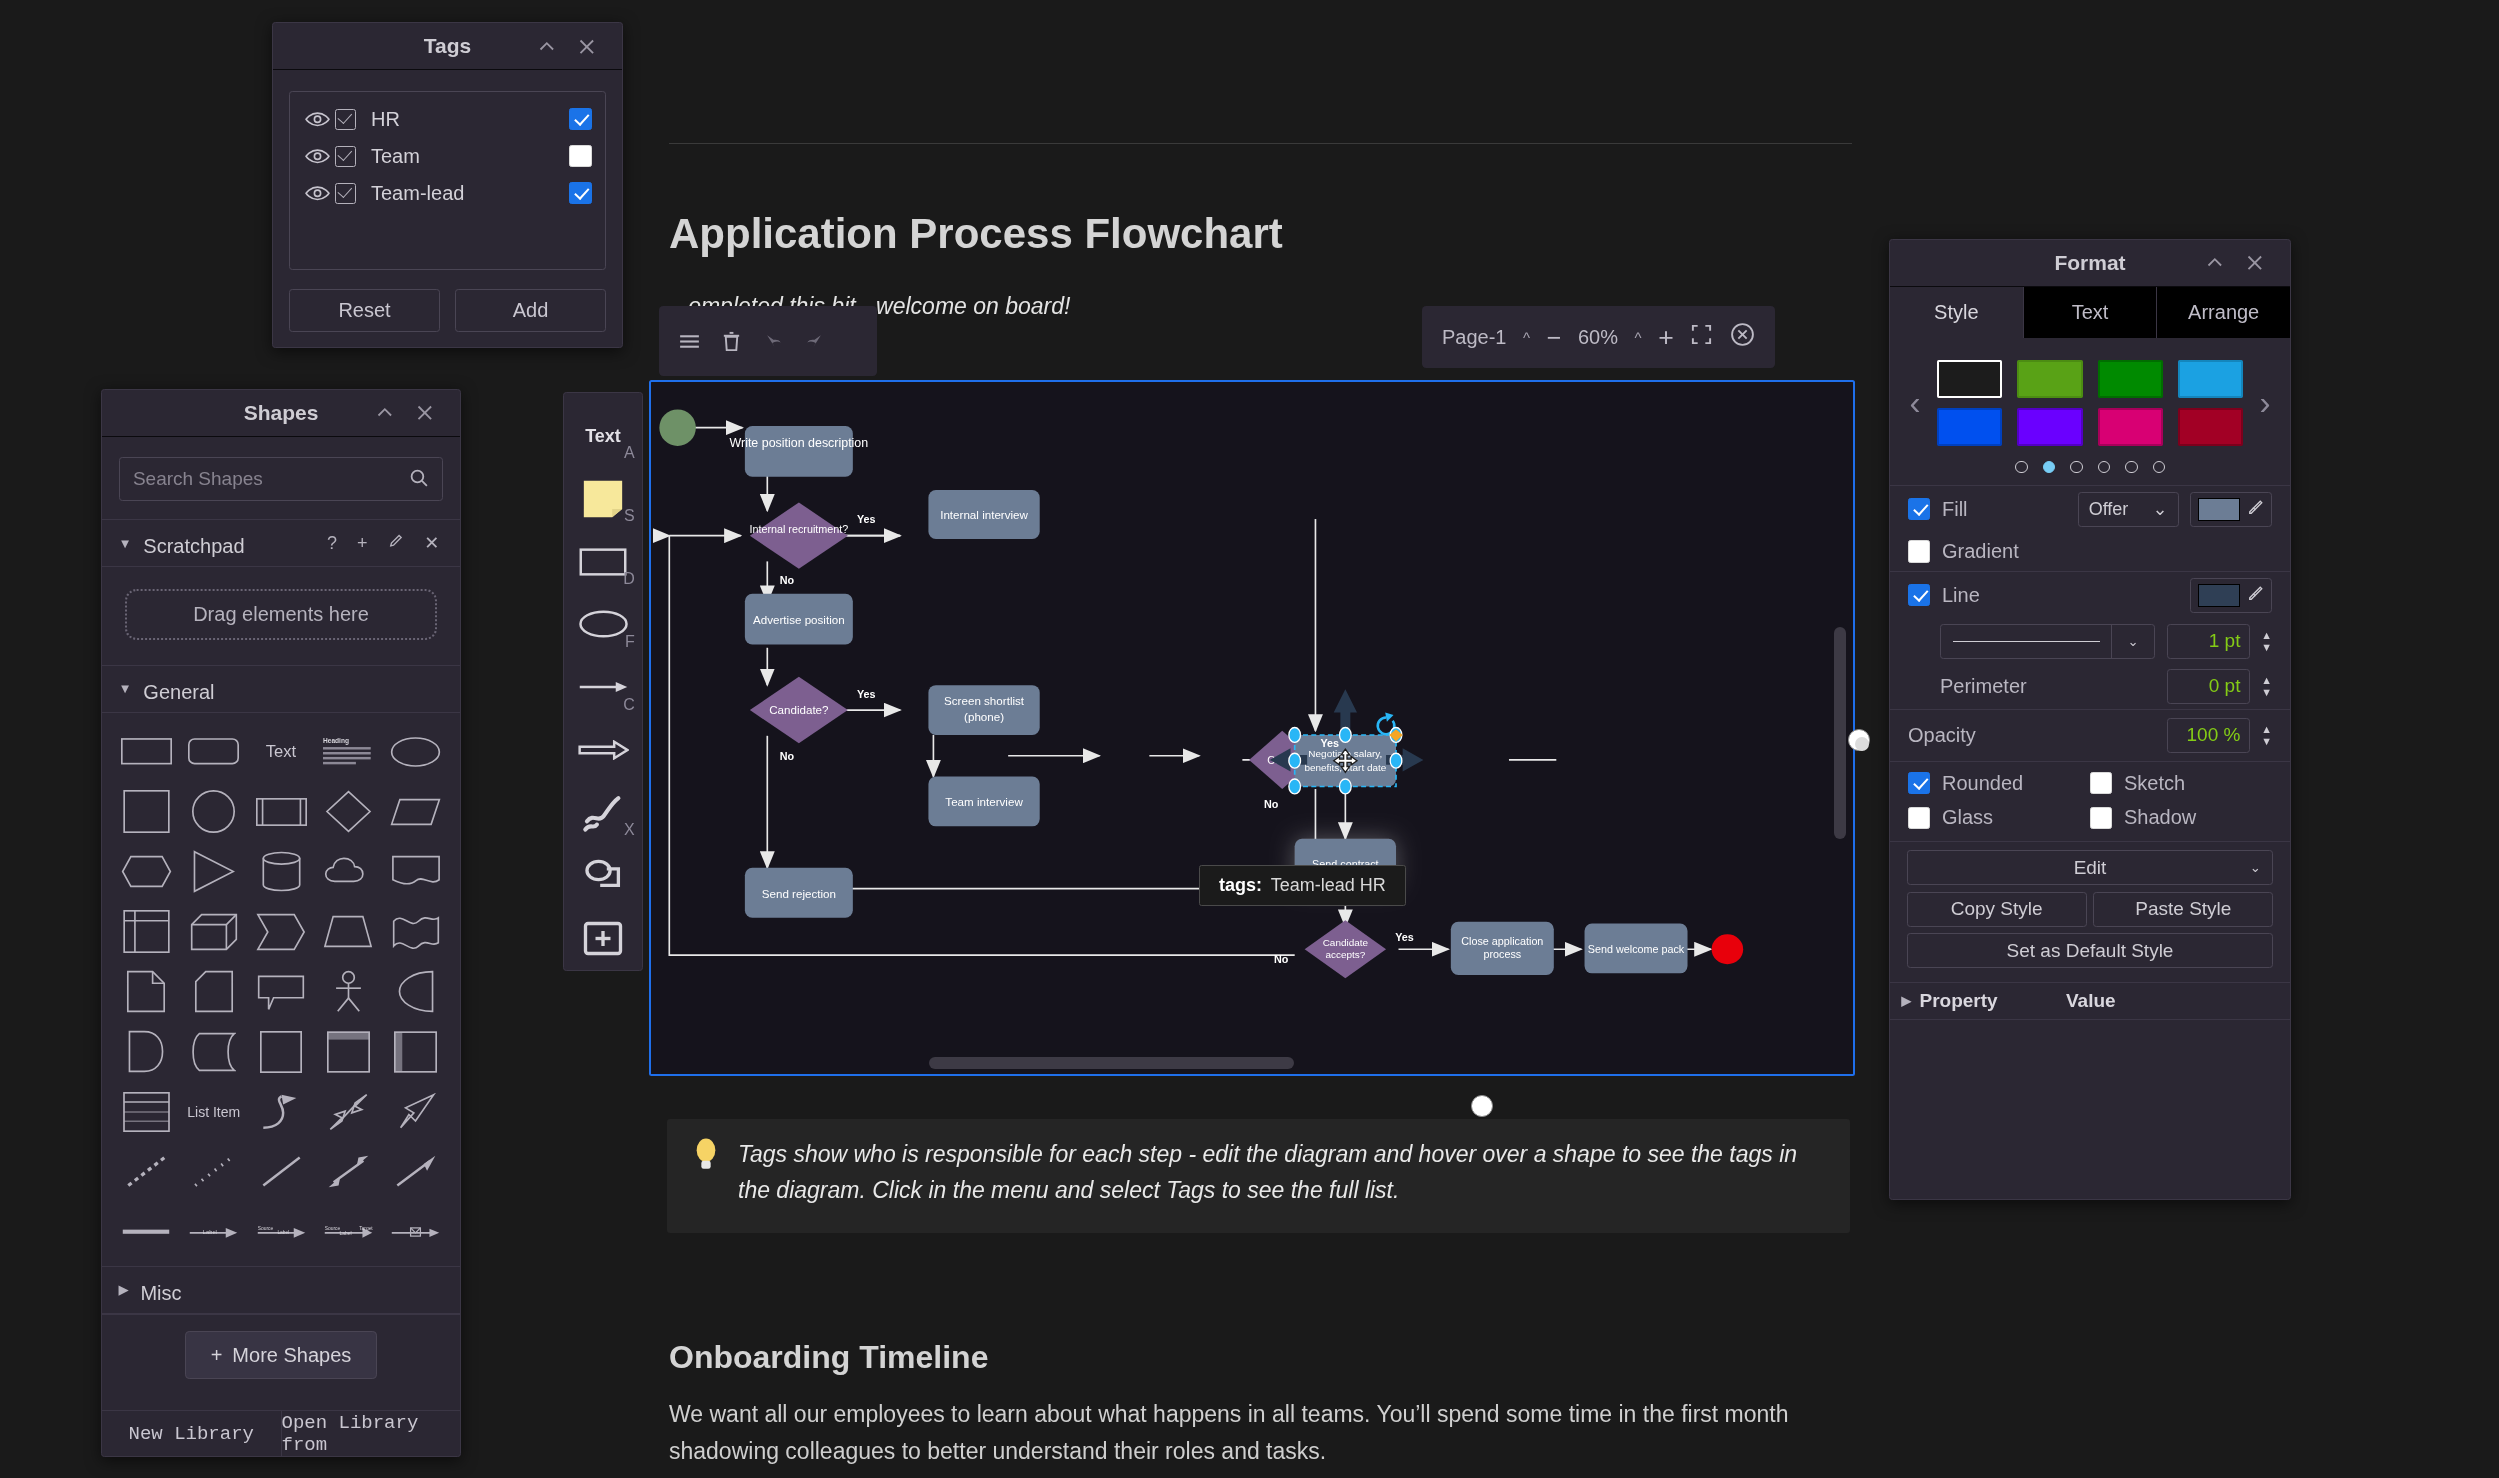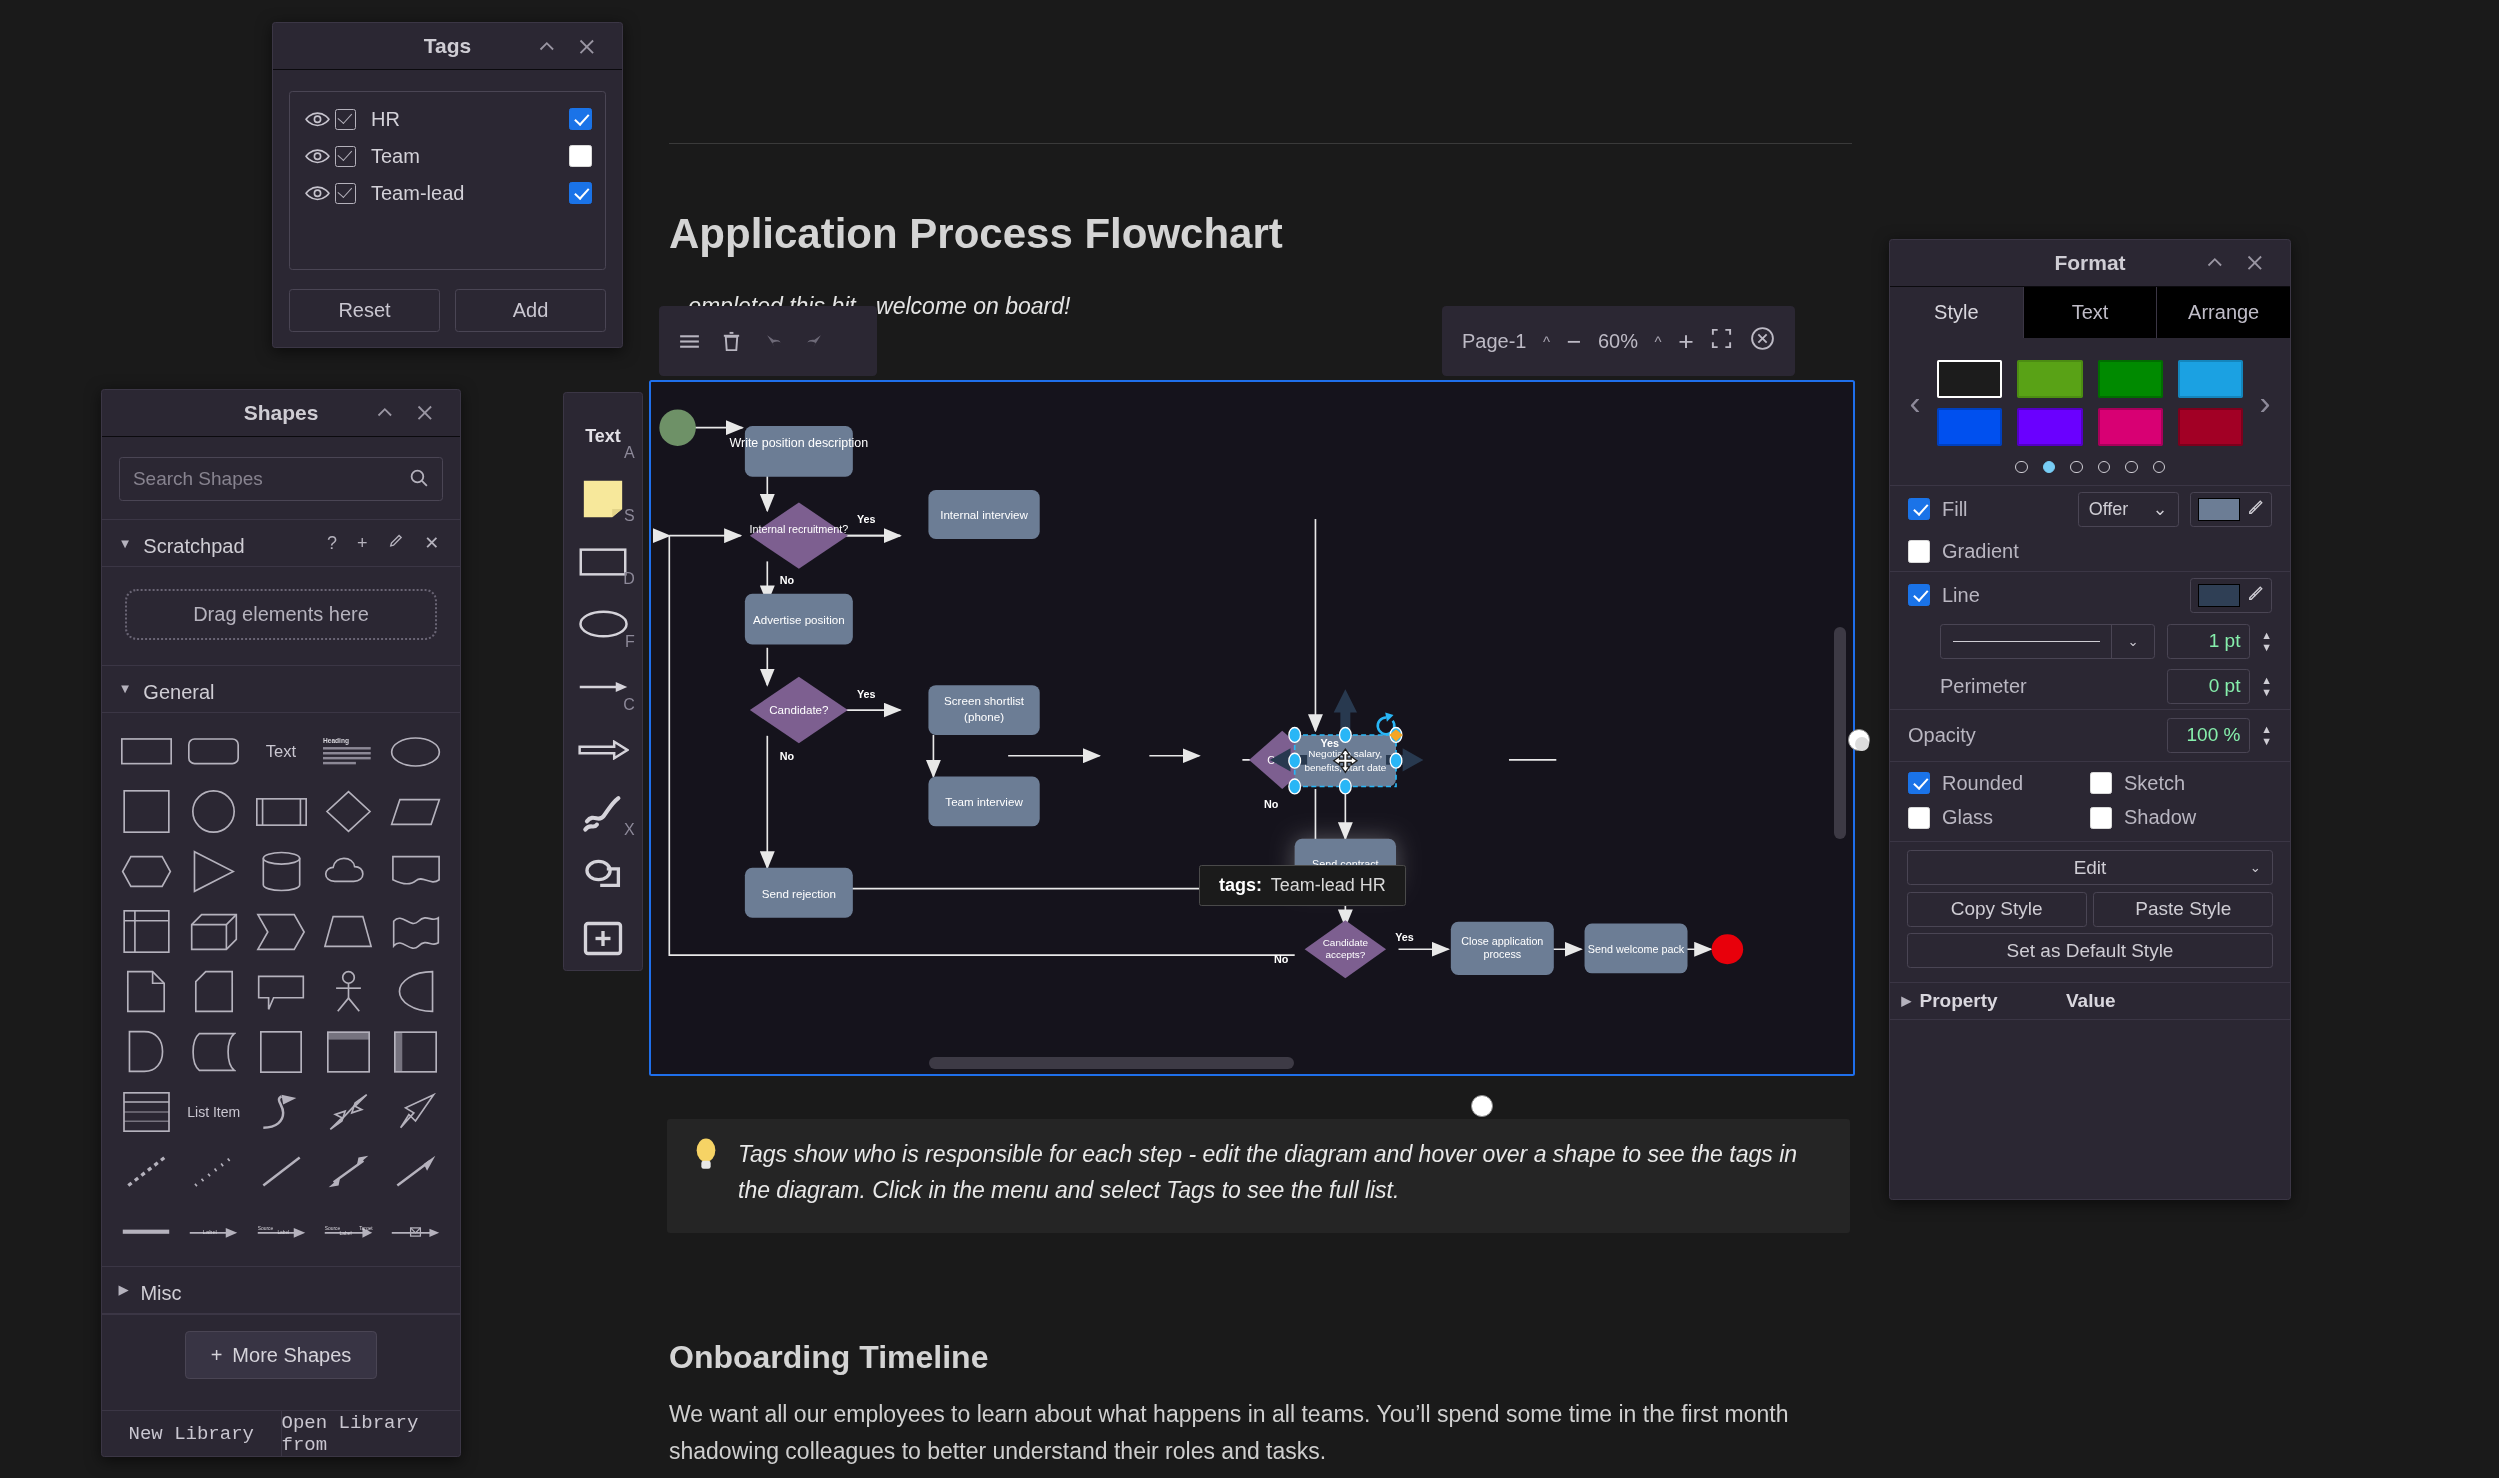"Page-1" #page-toolbar { height: 70px -> 62px; margin-left: 20px -> none }
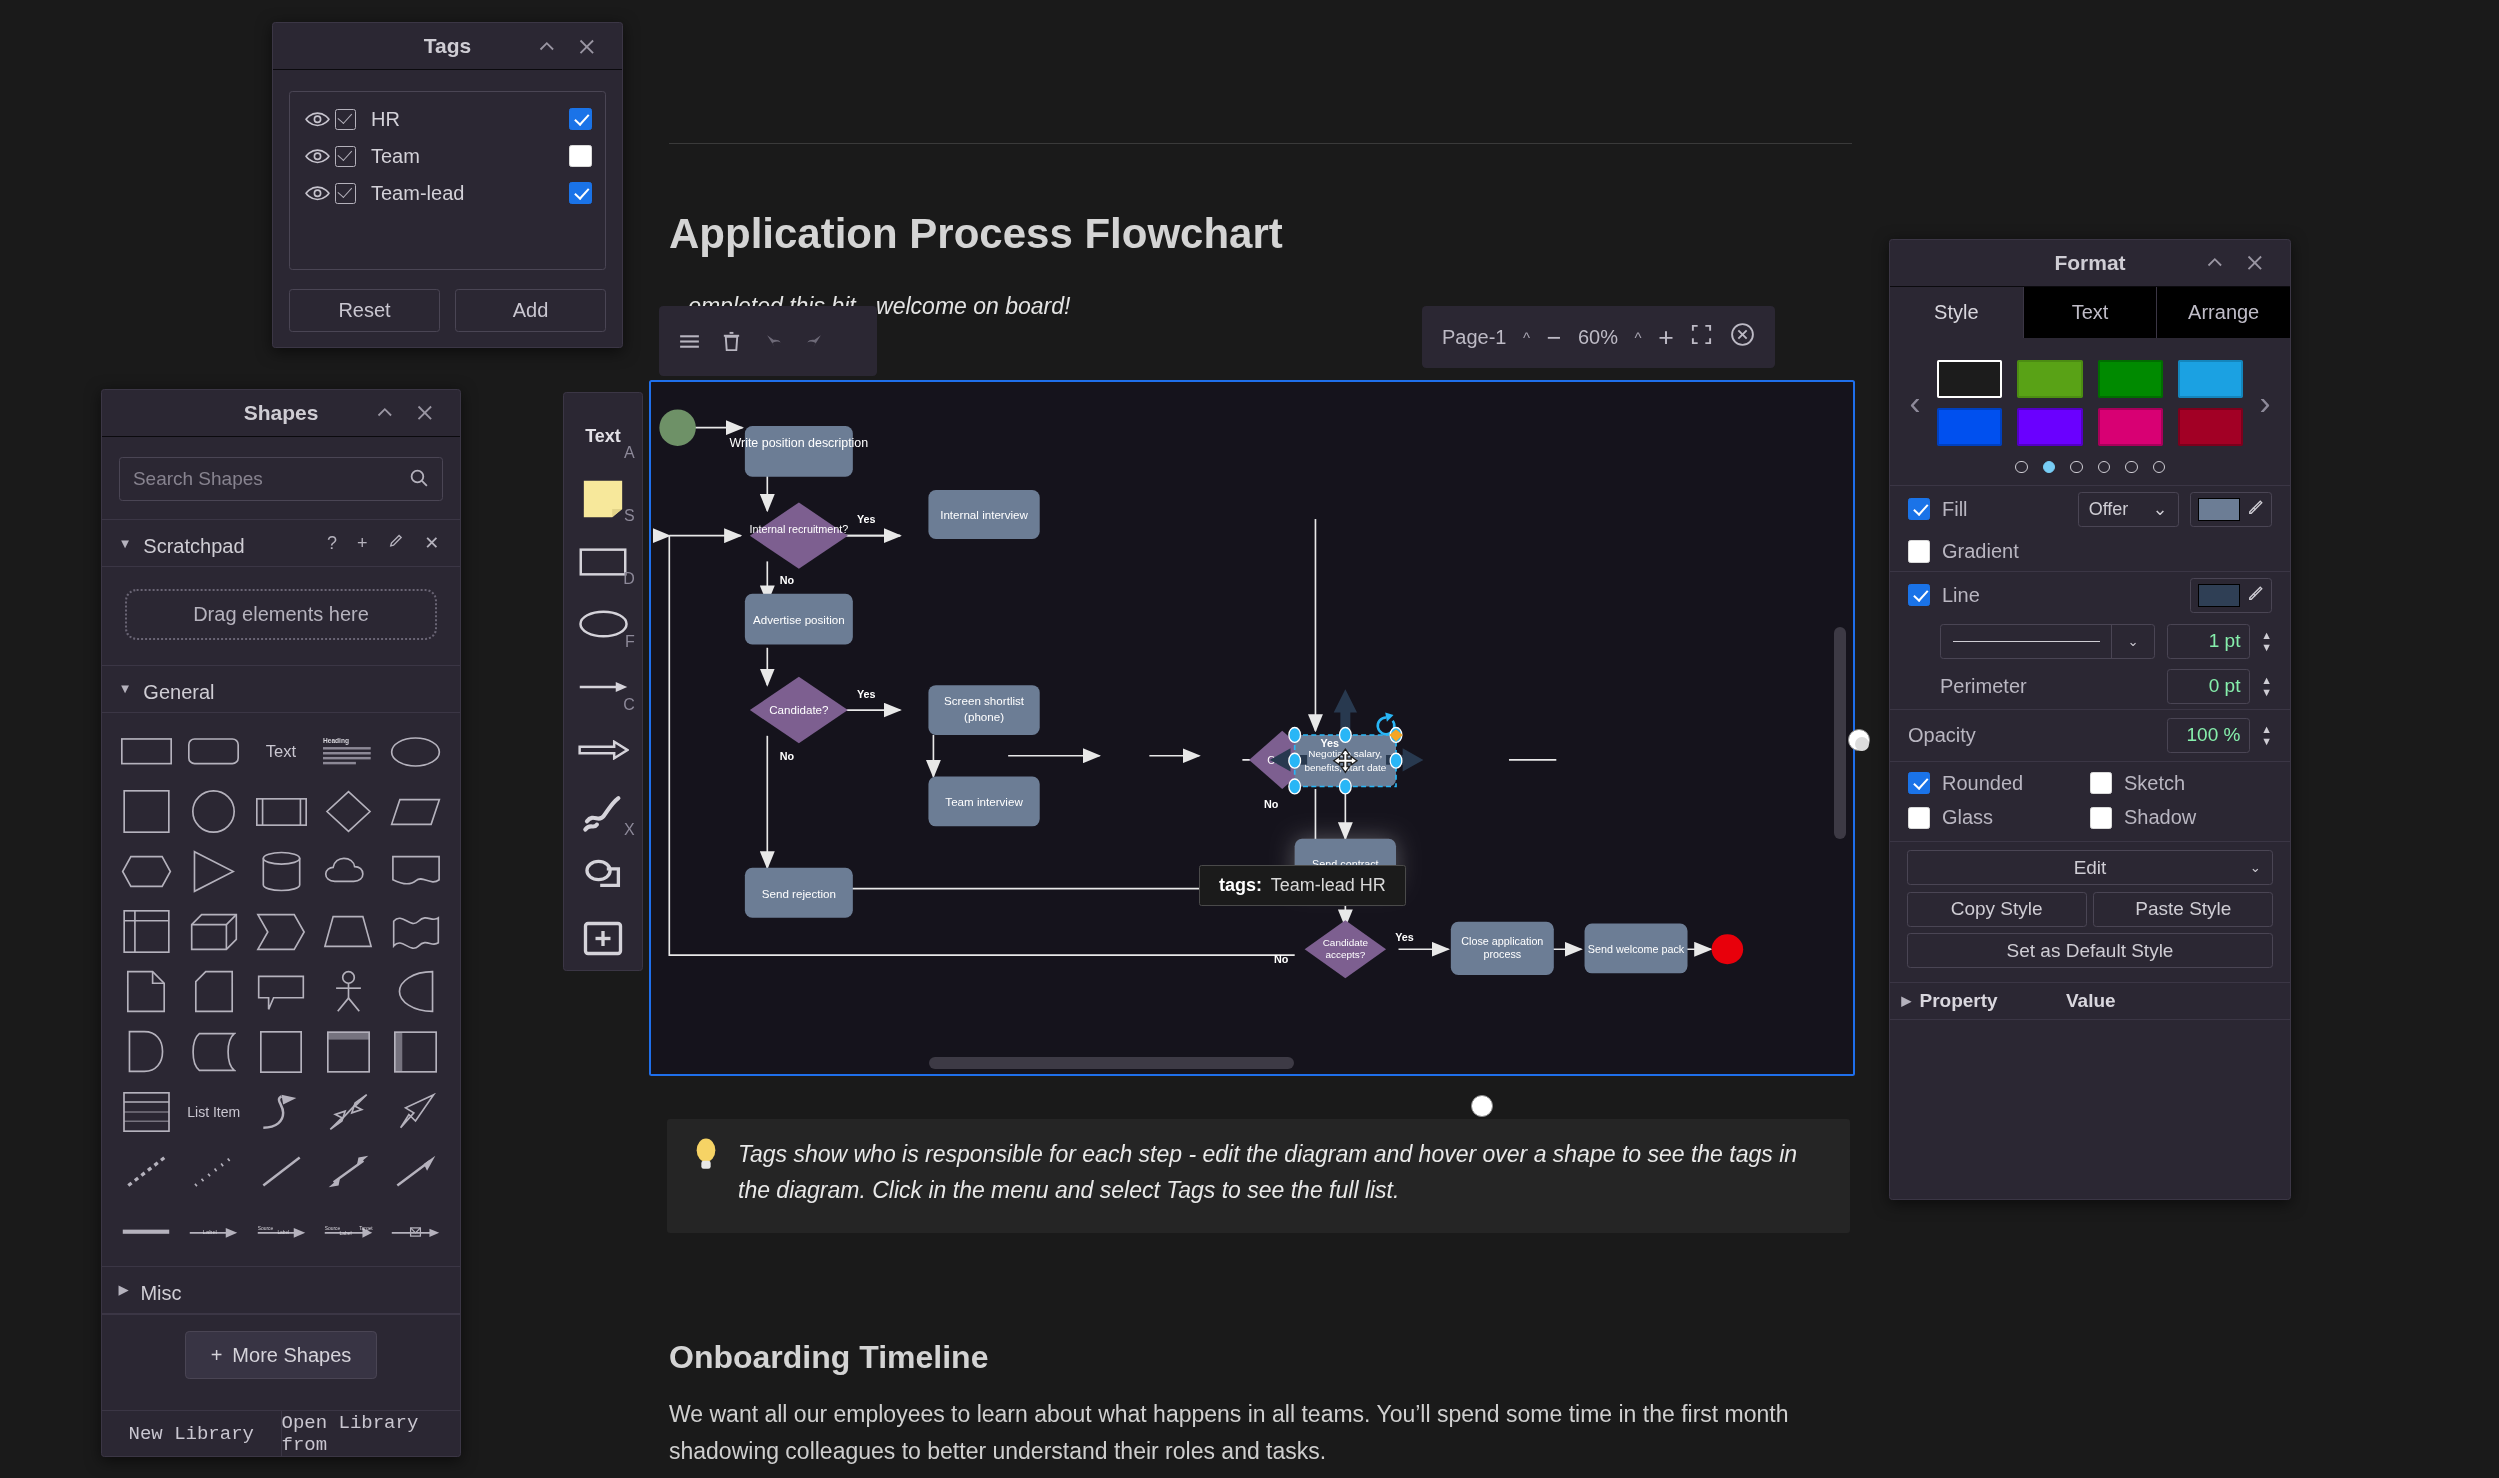"1 pt" .num { color: #86efac -> #84cc16 }
